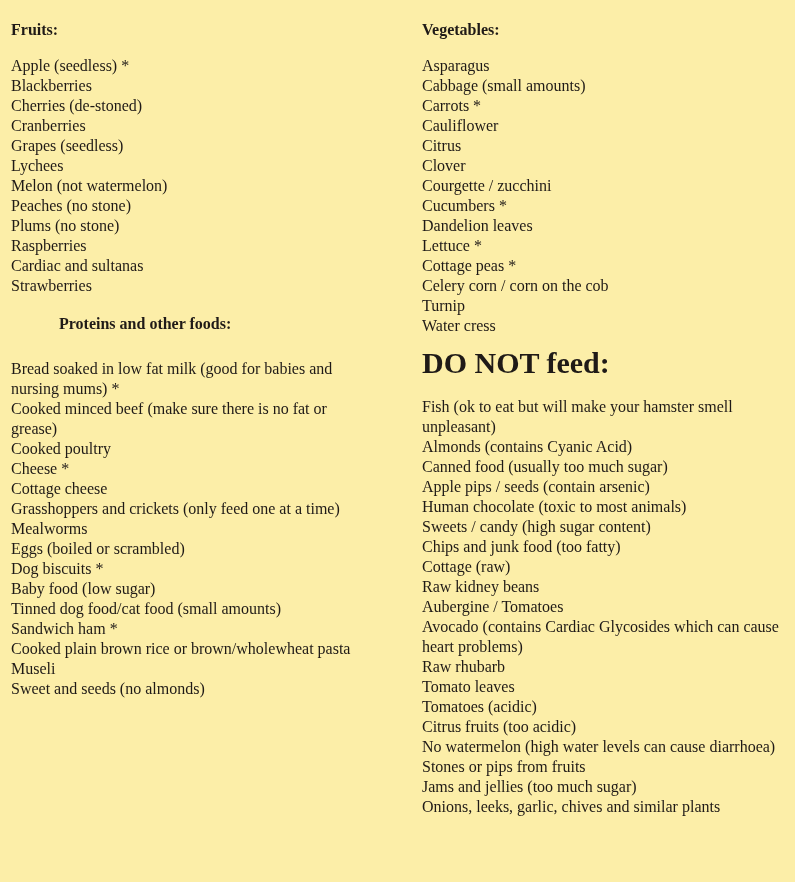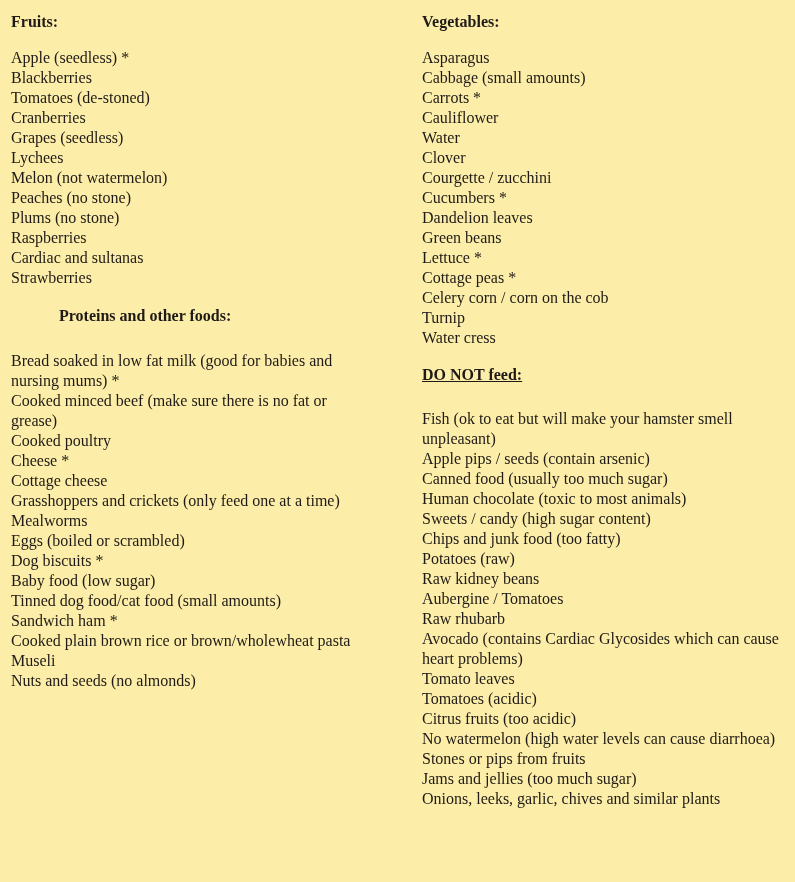"Fruits:" .page { padding-top: 12px -> 20px }
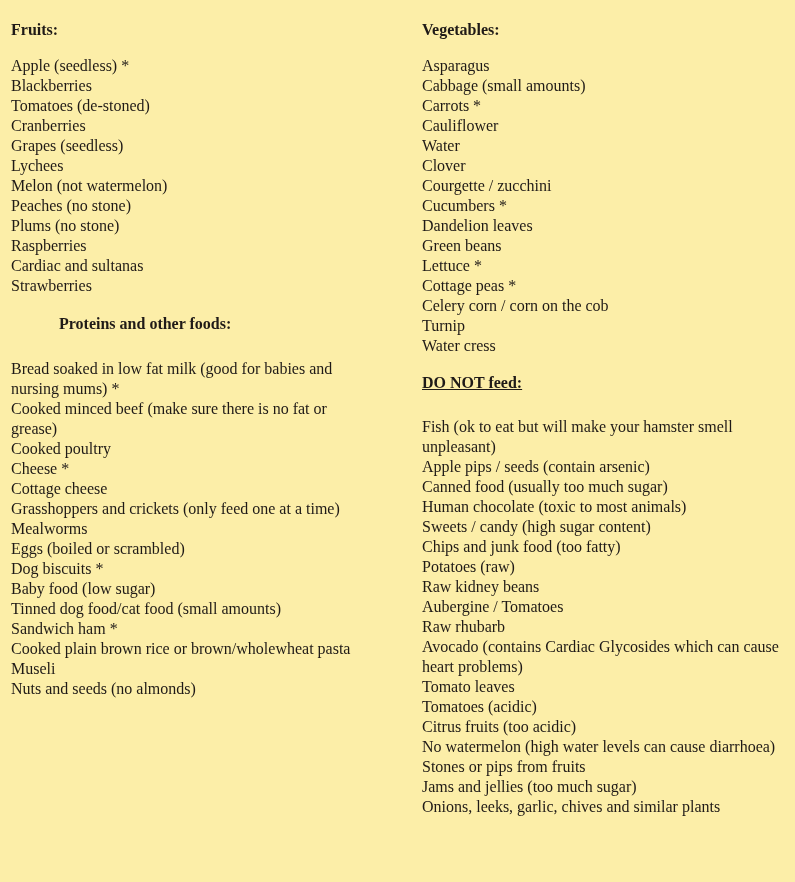"Tomatoes (de-stoned)" div.line { text: Tomatoes -> Cherries }
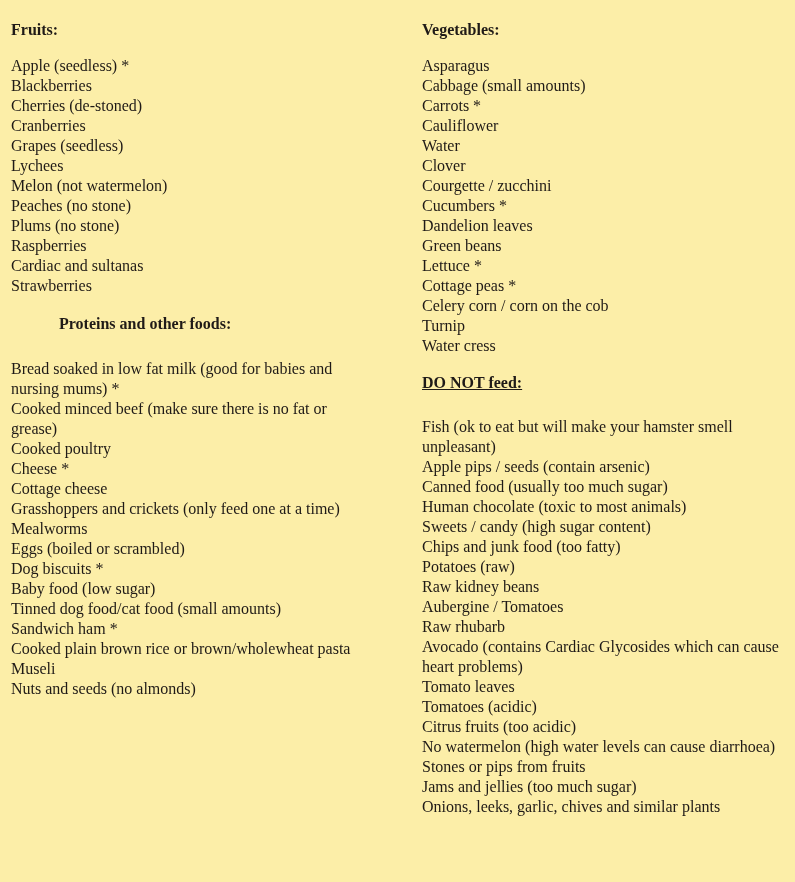"Water" div.line { text: Water -> Citrus }
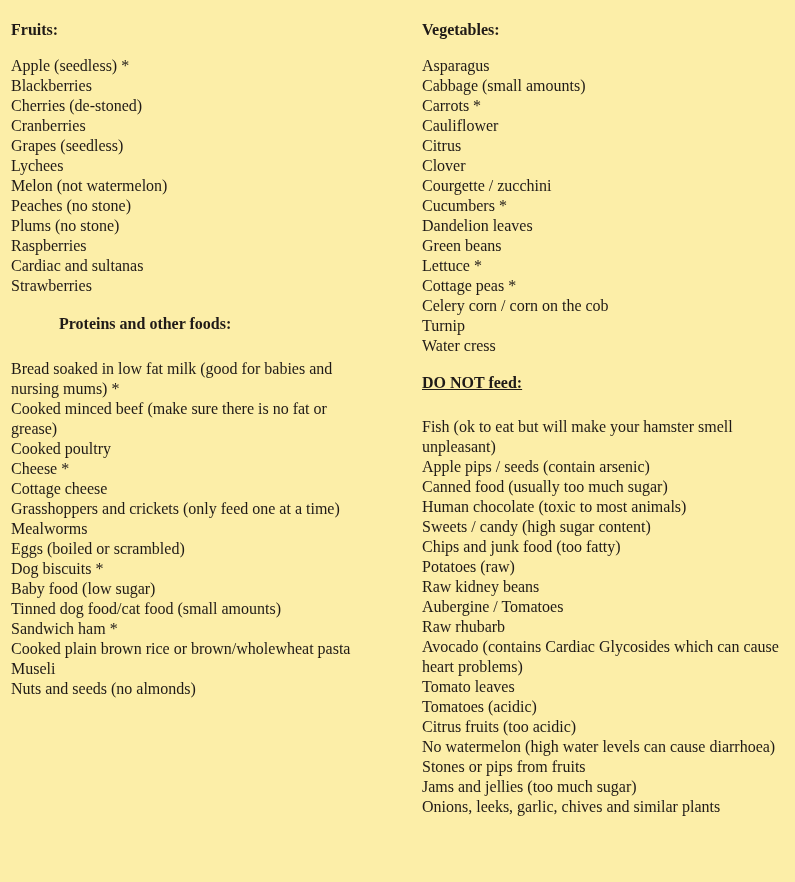"Green beans" div.line { html: <div>Green beans</div> -> none }
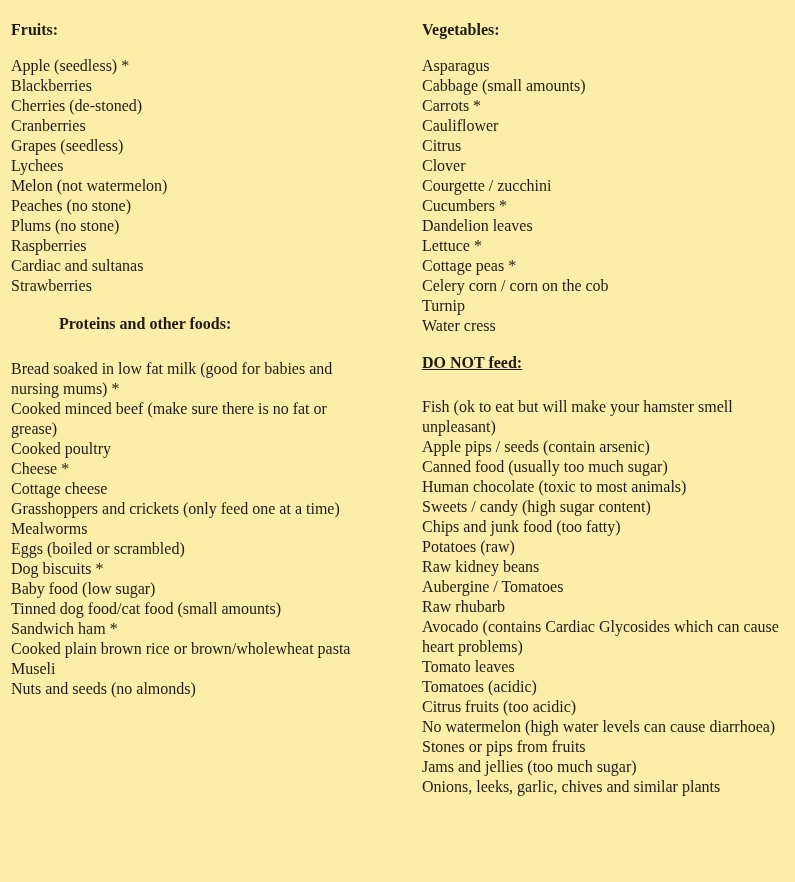"DO NOT feed:" .heading-large { font-size: 16px -> 30px; text-decoration: underline -> none }
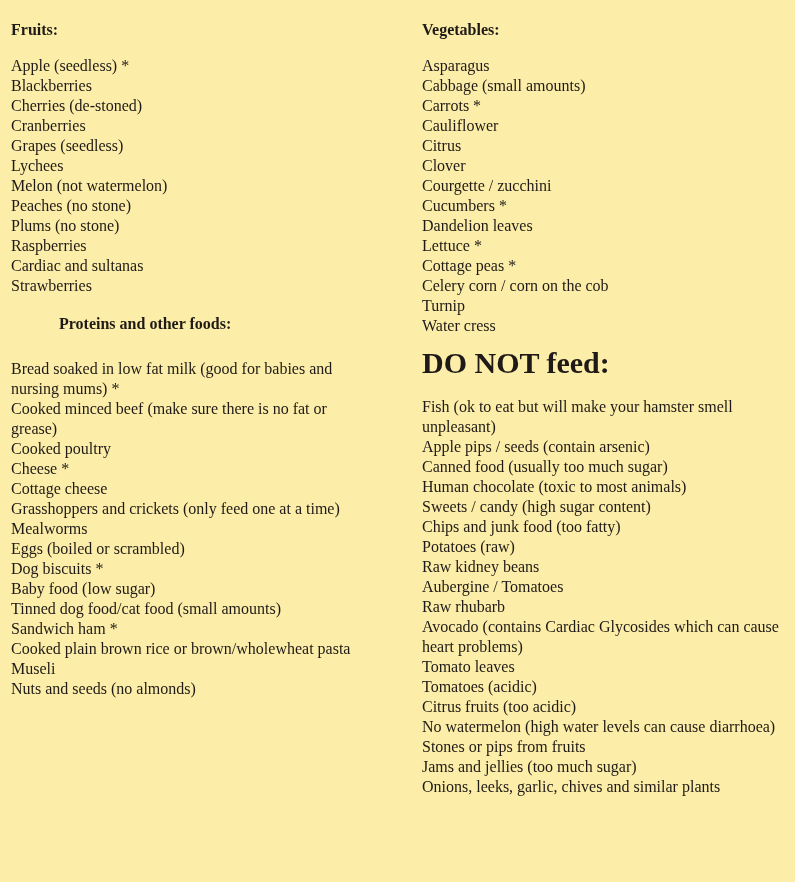"Almonds (contains Cyanic Acid)" div.line { html: none -> <div>Almonds (contains Cyanic Acid)</div> }
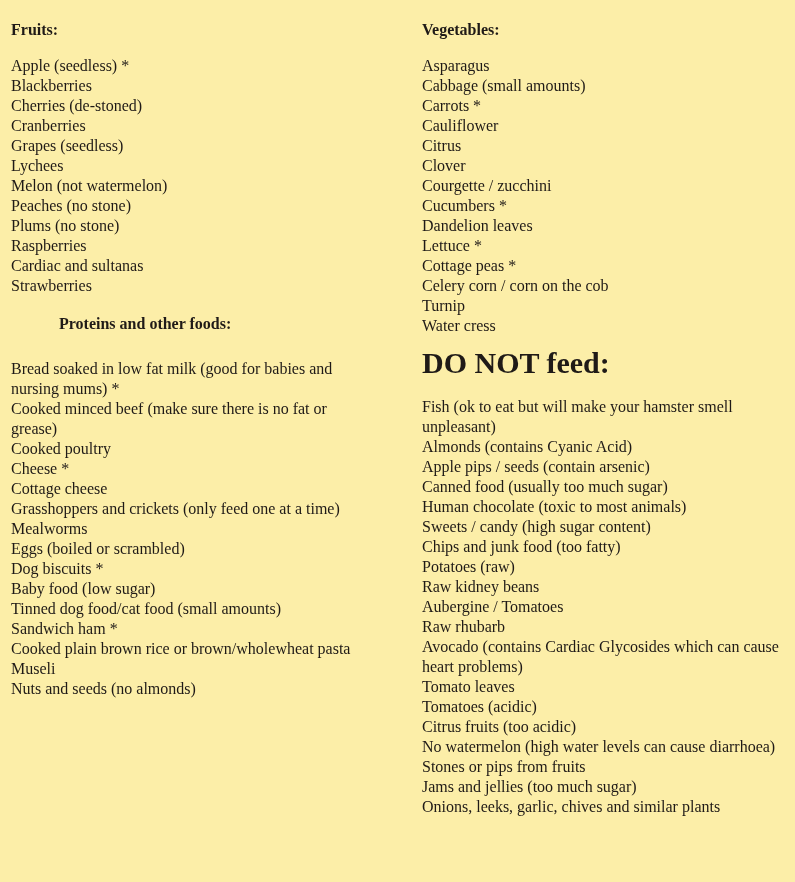"Apple pips / seeds (contain" div.line { order: before "Canned food (usually too much" -> after "Canned food (usually too much" }
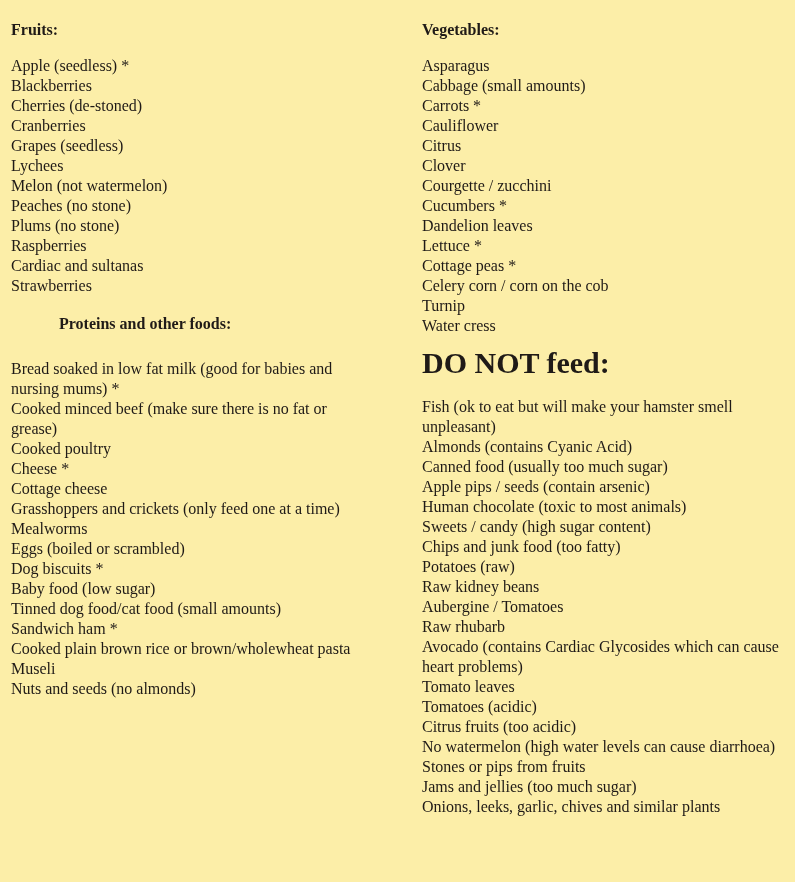"Potatoes (raw)" div.line { text: Potatoes -> Cottage }
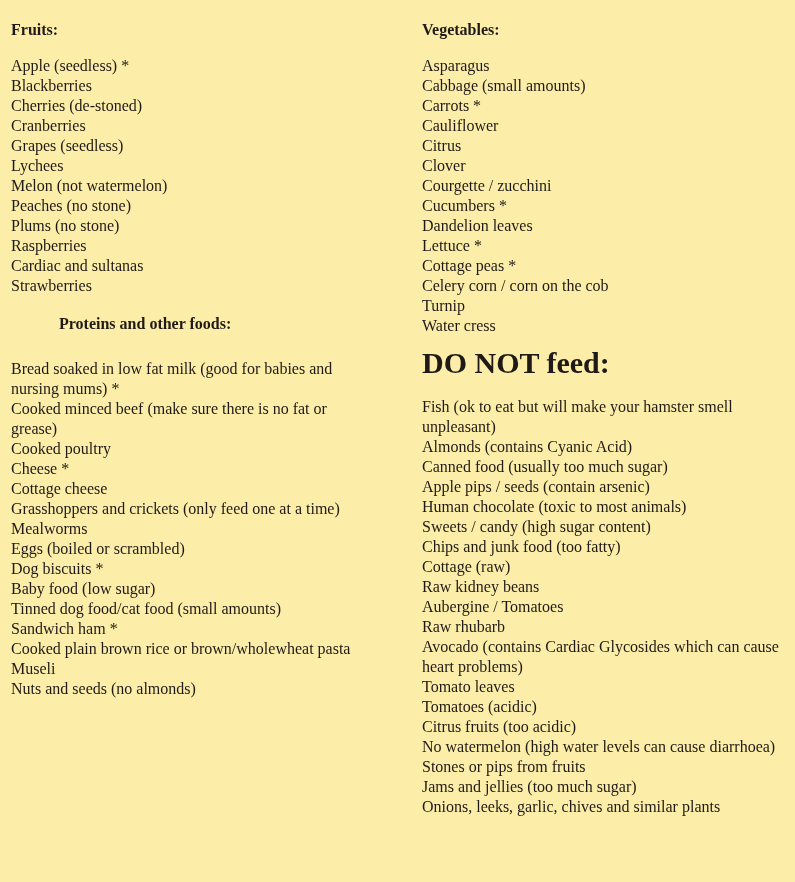"Raw rhubarb" div.line { order: before "Avocado (contains Cardiac Glycosides" -> after "Avocado (contains Cardiac Glycosides" }
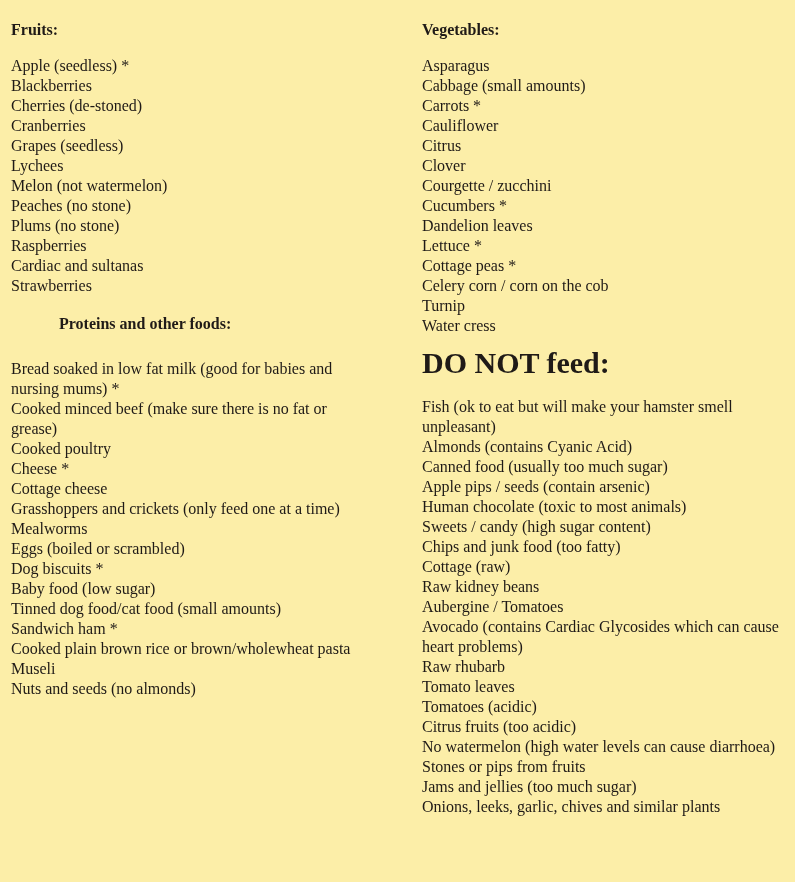"Nuts and seeds (no almonds)" div.line { text: Nuts -> Sweet }
